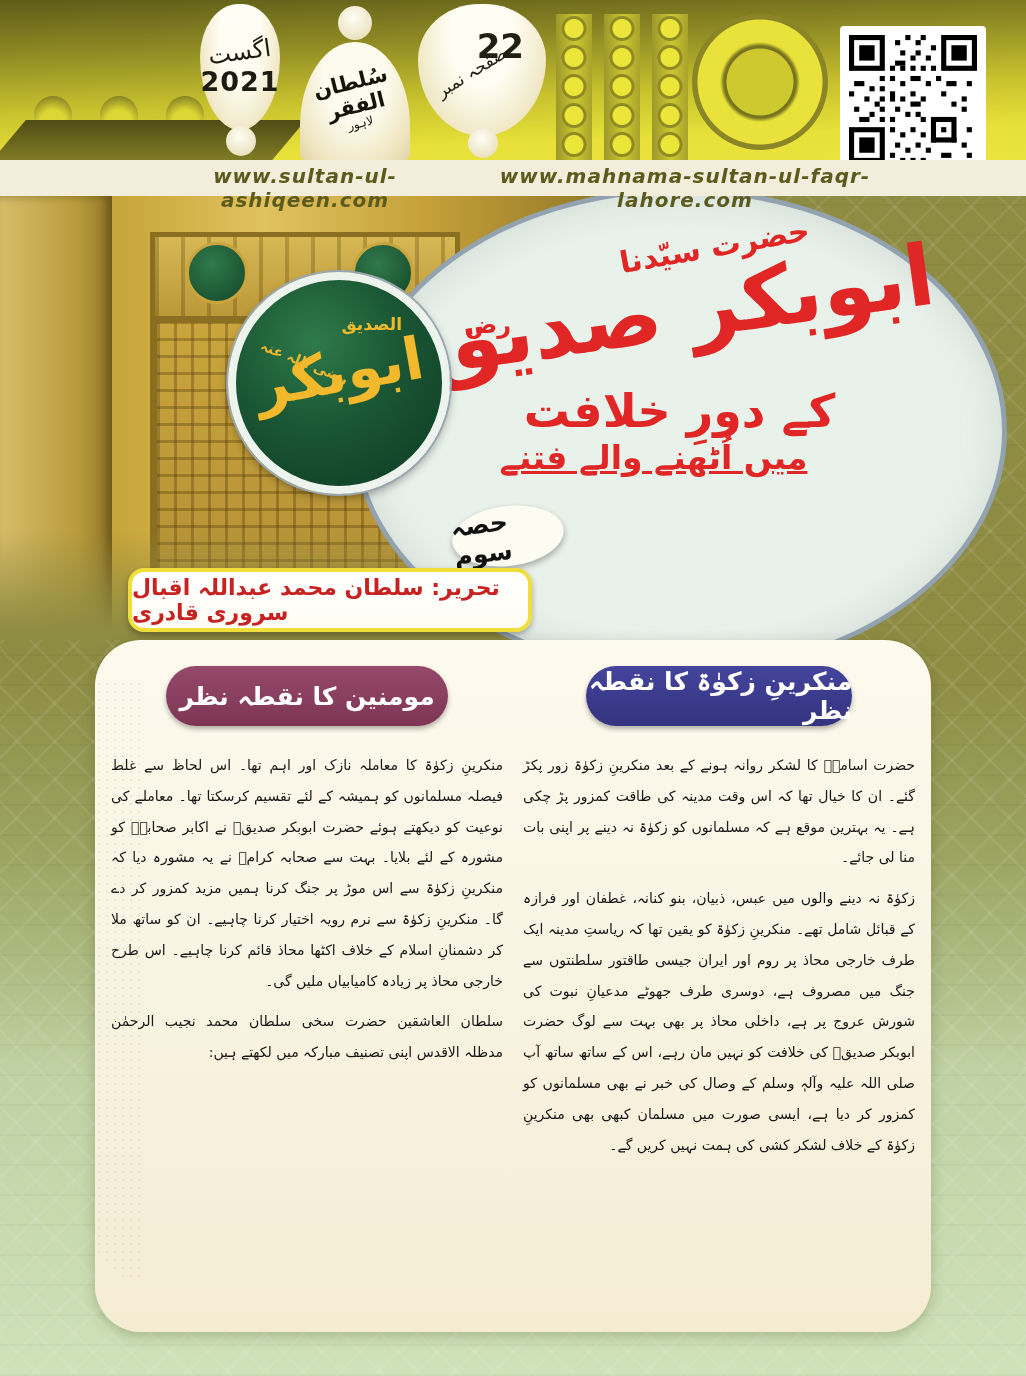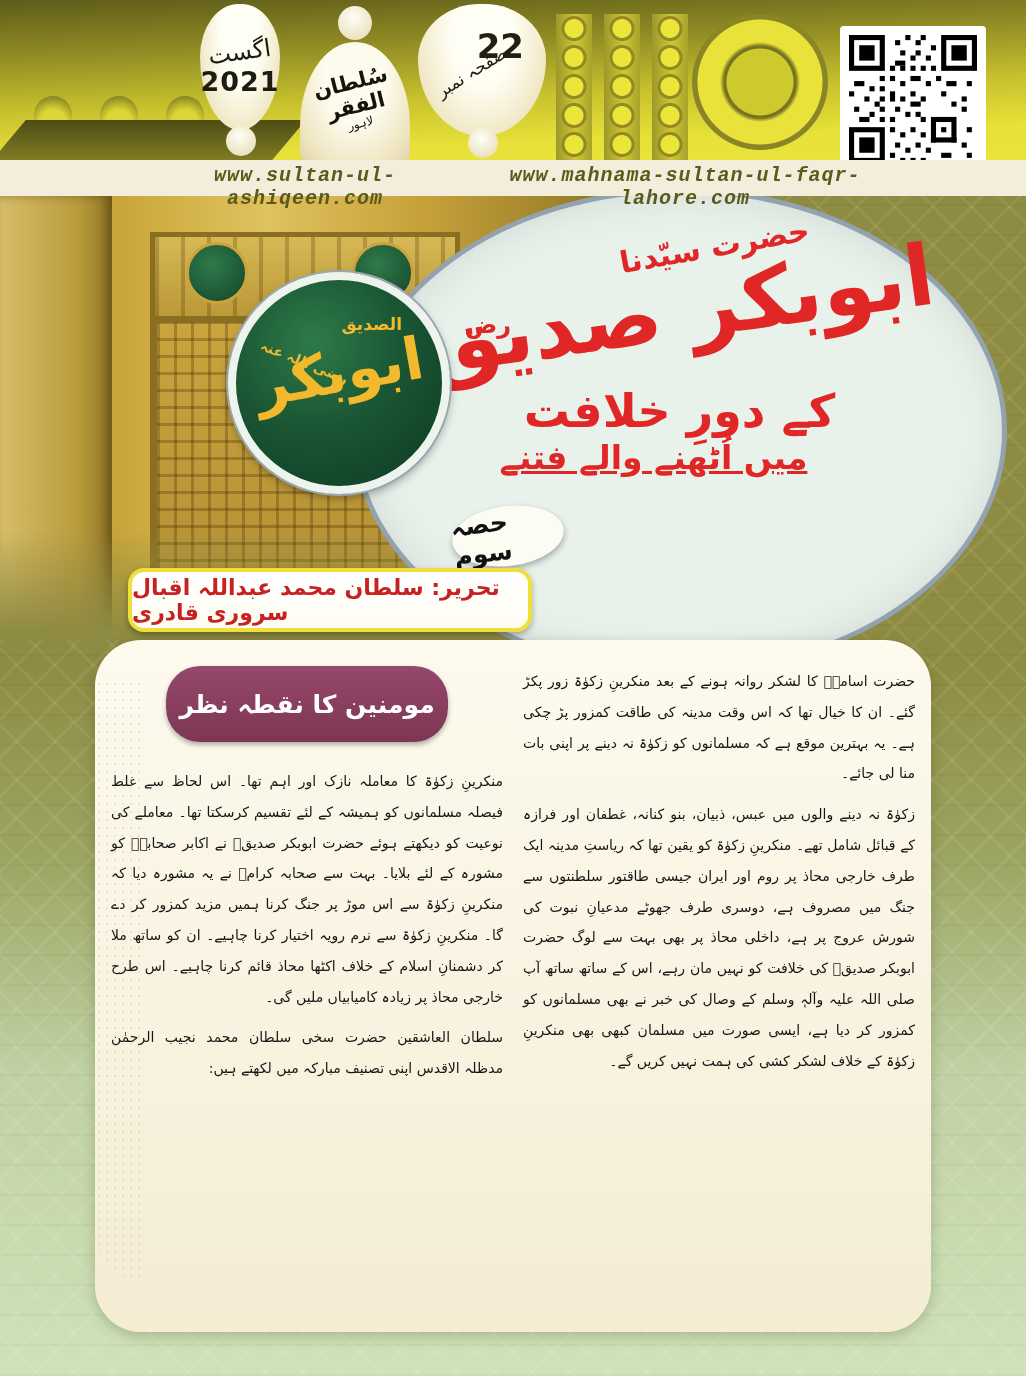"www.sultan-ul-ashiqeen.com" .urlbar { font-family: Liberation Mono, monospace -> none }
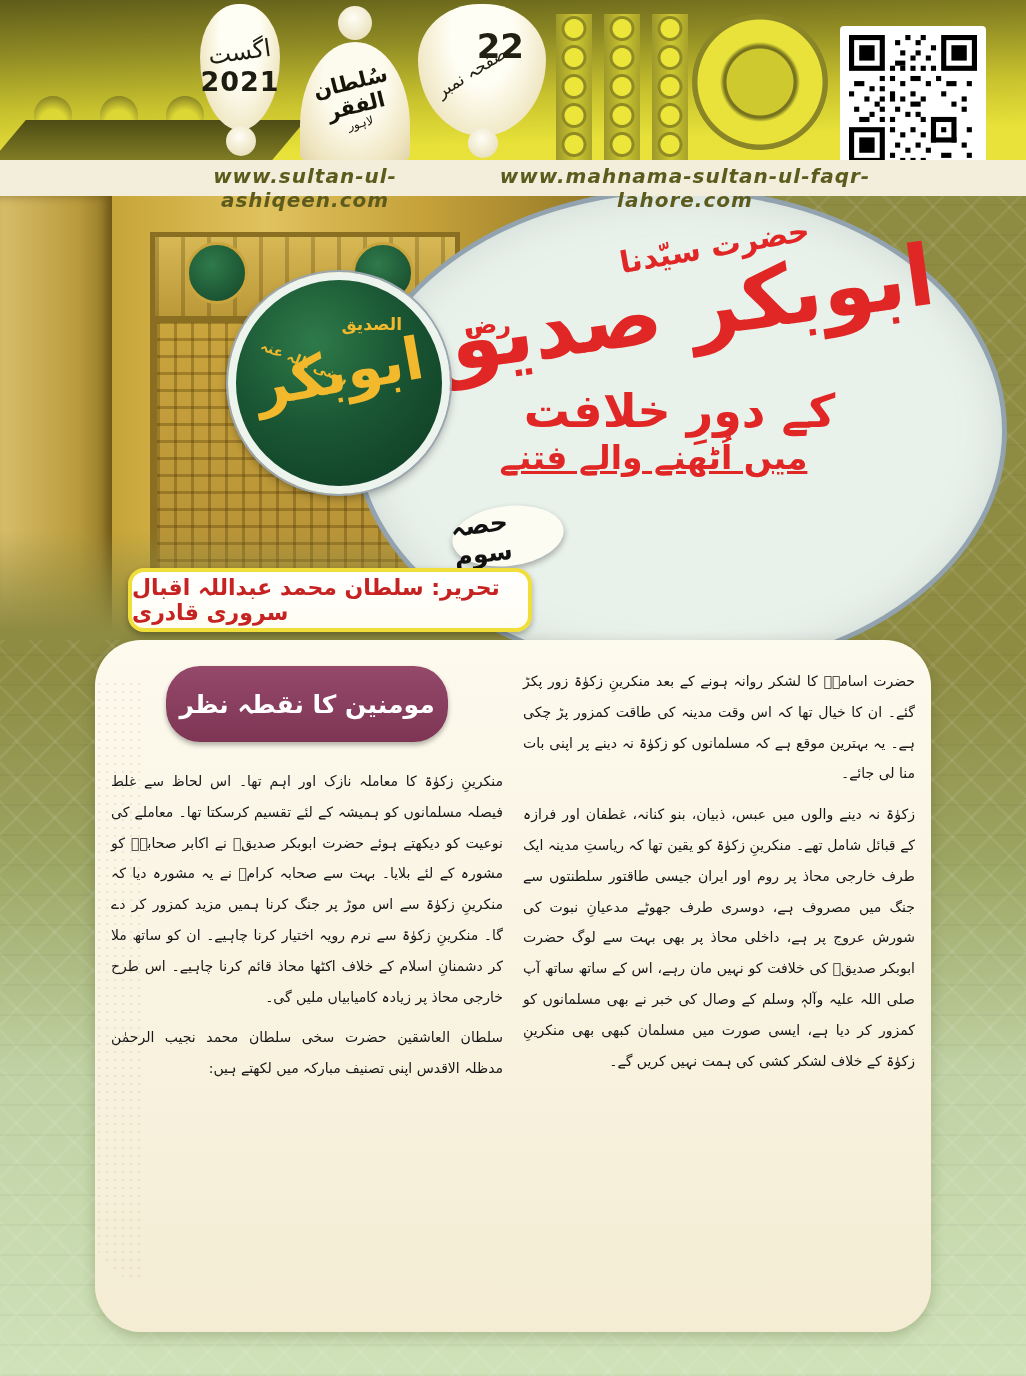"مومنین کا نقطہ نظر" .pill { height: 76px -> 60px }
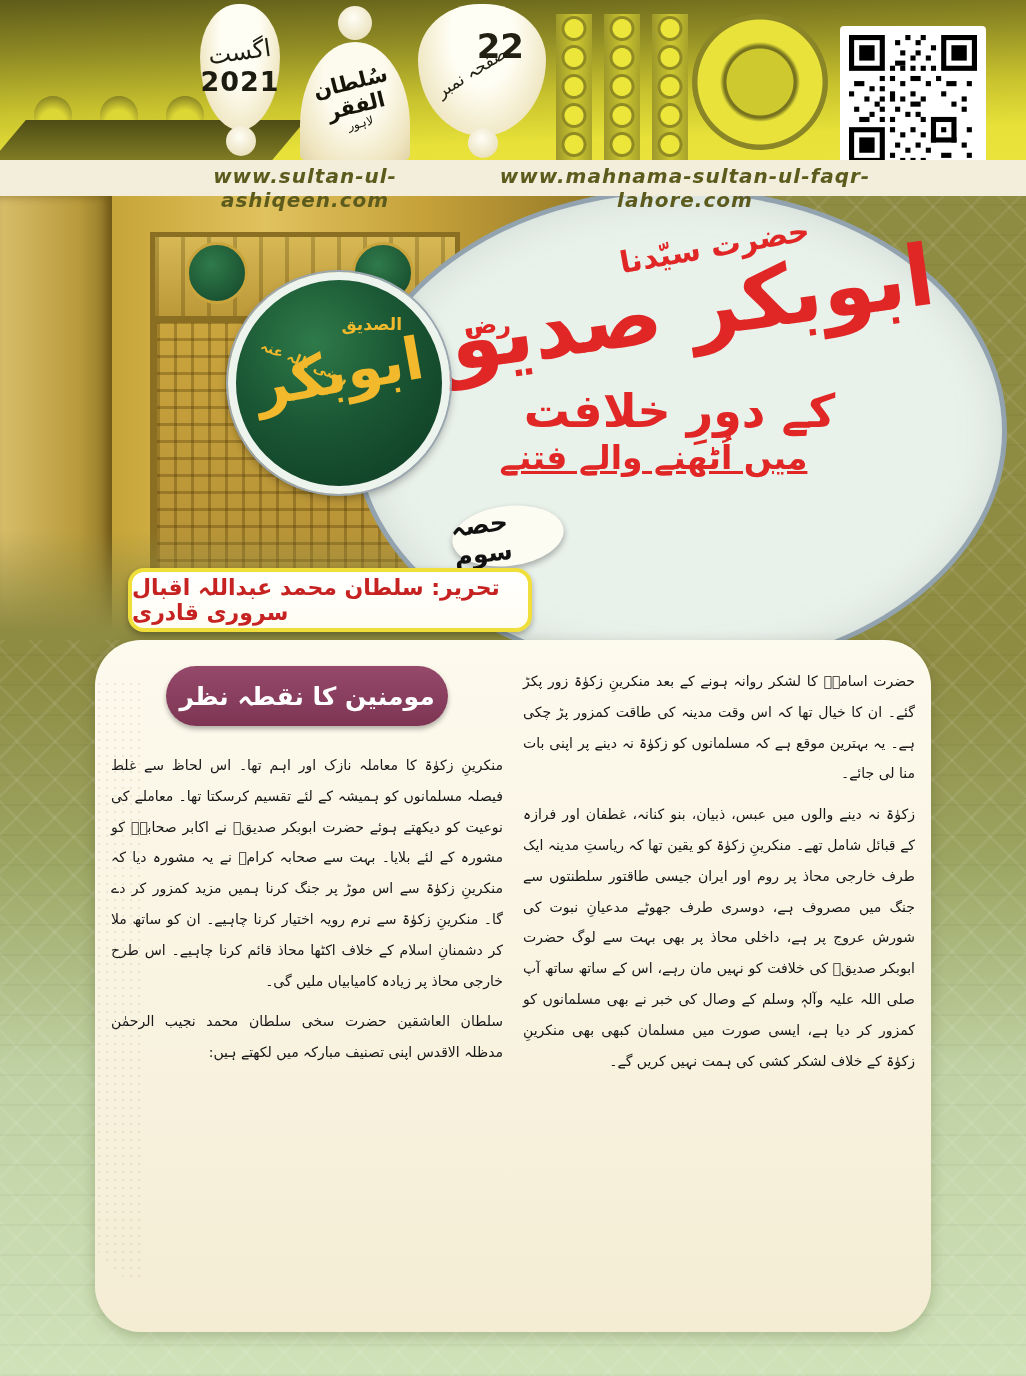"منکرینِ زکوٰۃ کا نقطہ نظر" div.pill { html: none -> <div>منکرینِ زکوٰۃ کا نقطہ نظر</div> }
